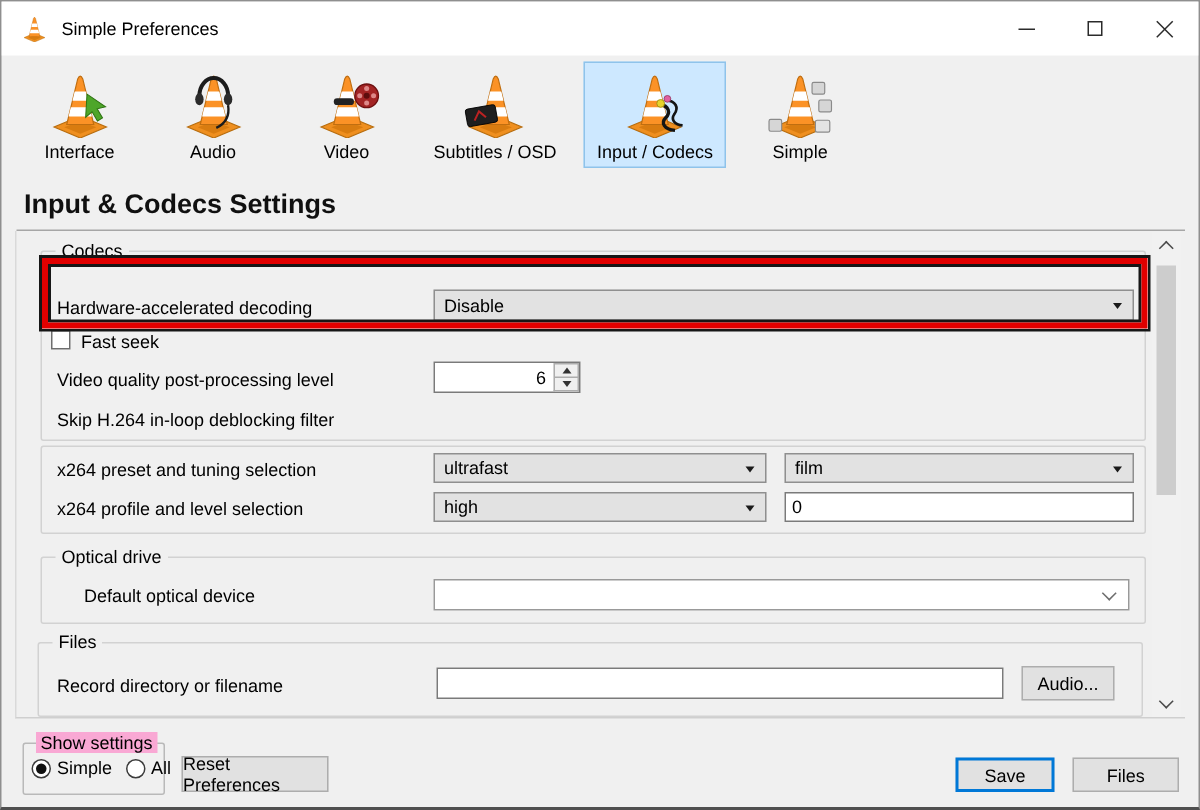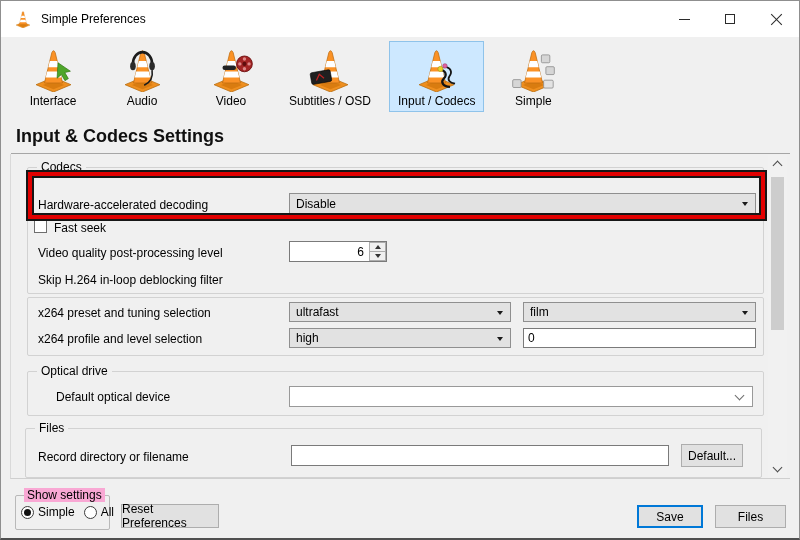"Default..." span { text: Default -> Audio }
